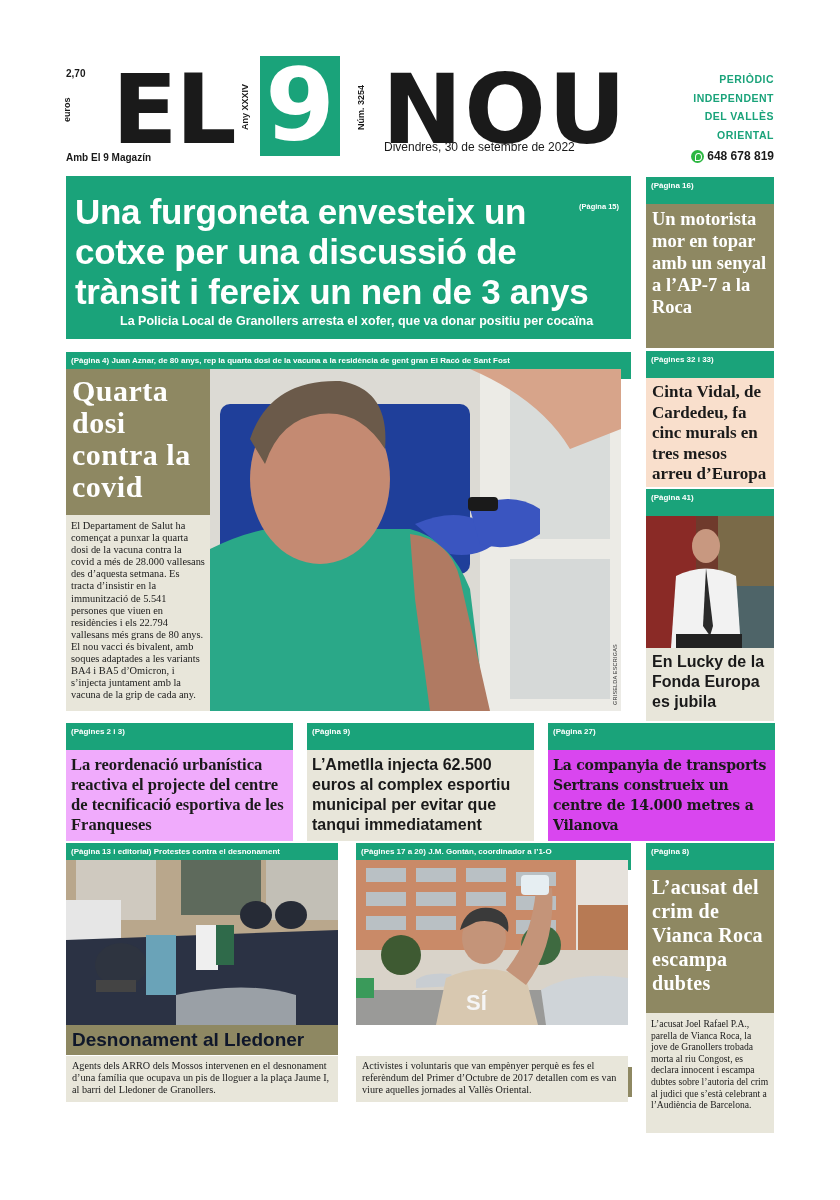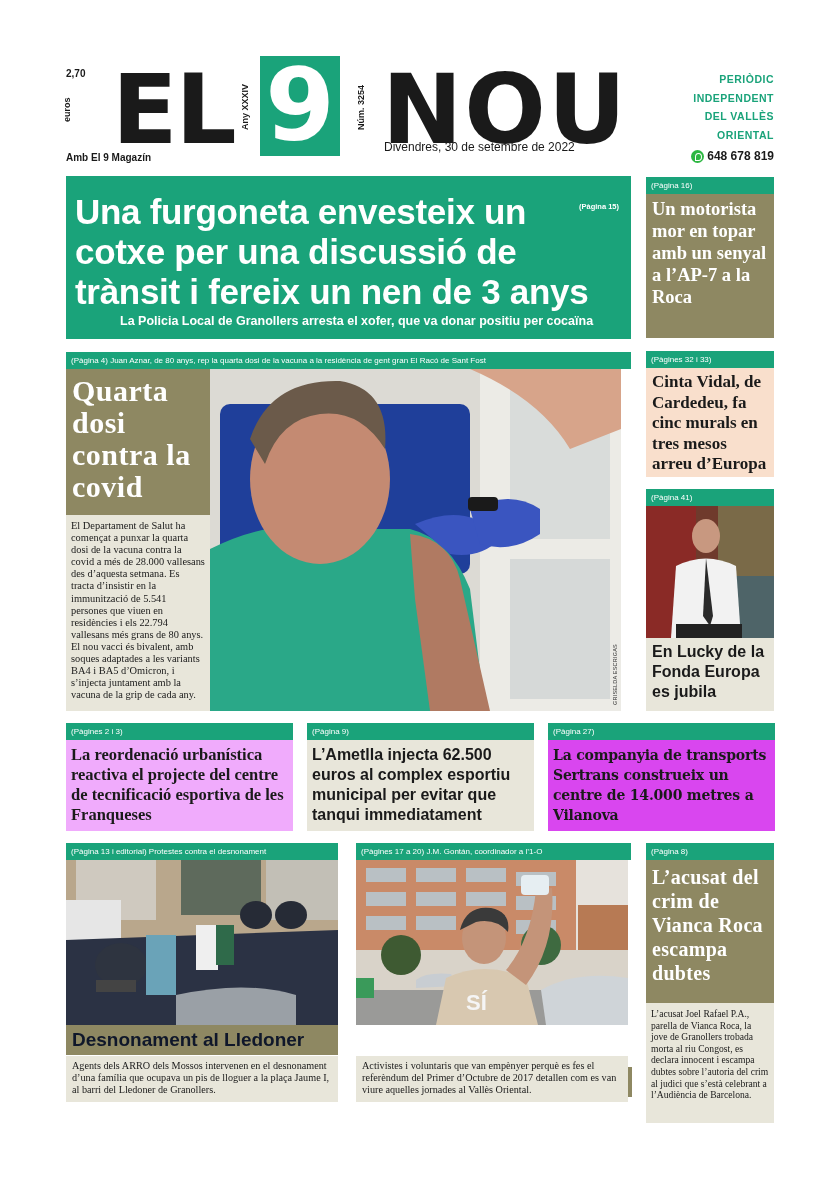"(Pàgina 16)" .kicker { font-weight: normal -> bold; height: 17px -> 27px }
